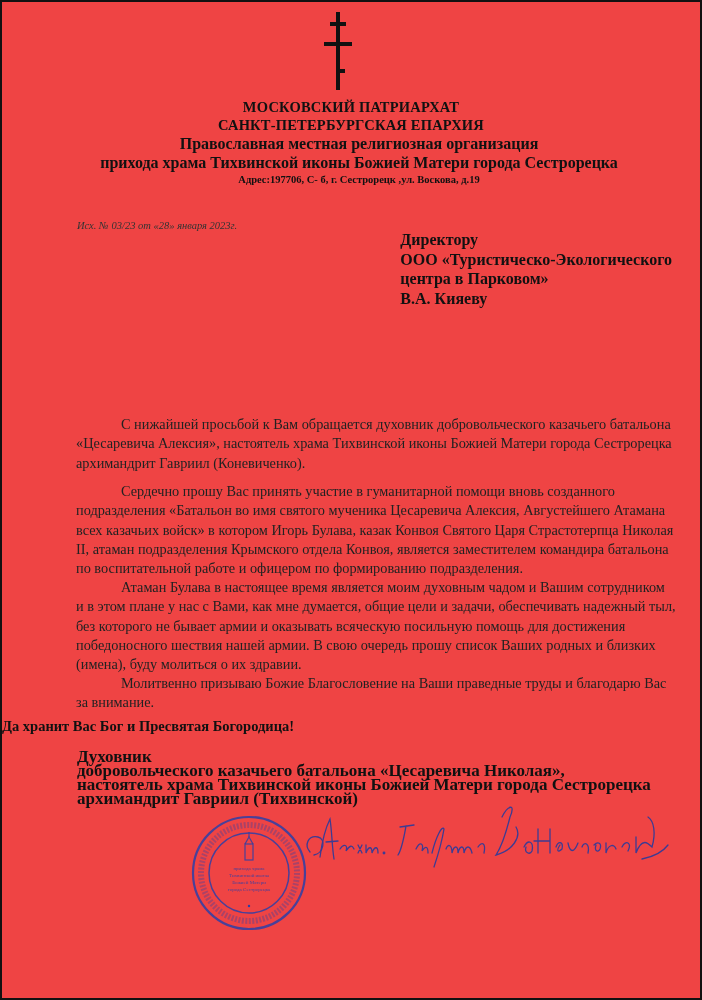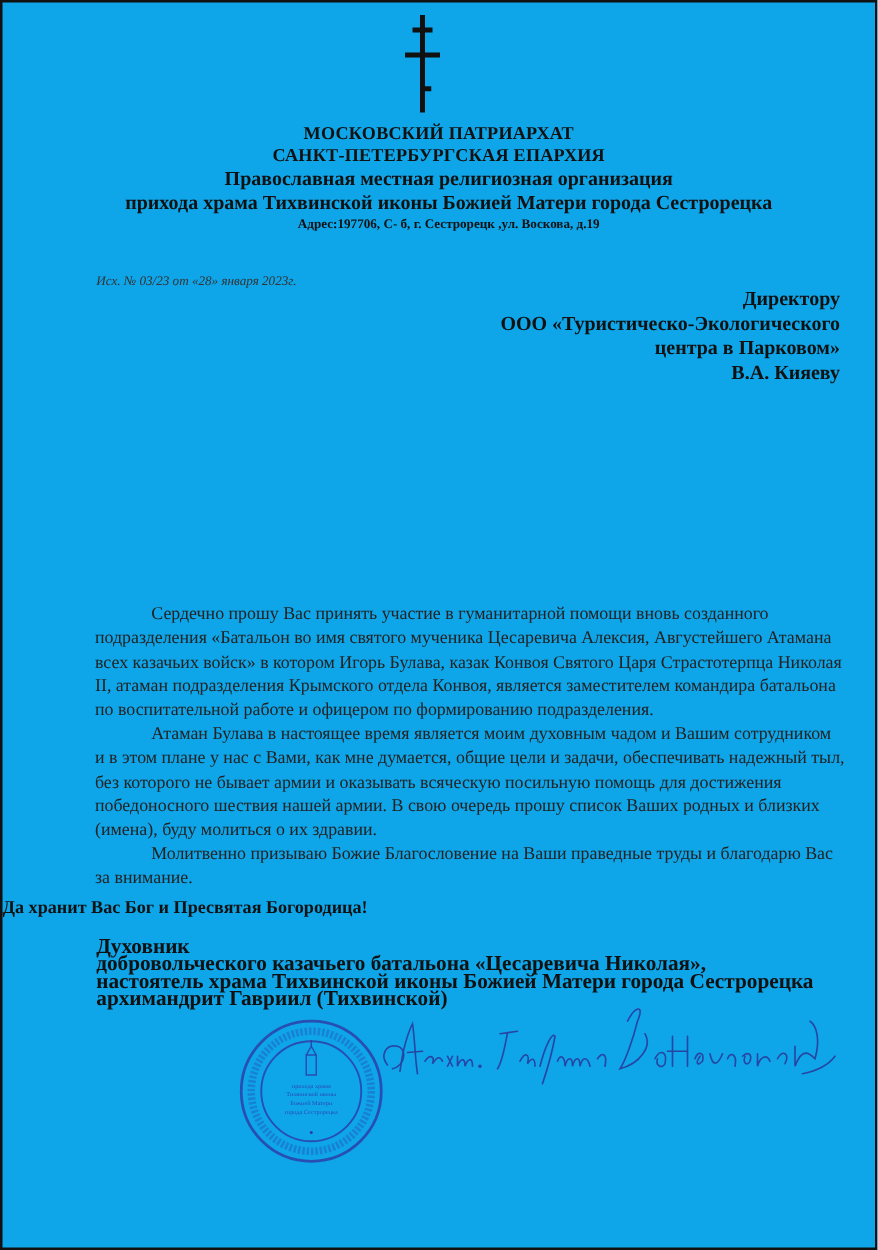"МОСКОВСКИЙ ПАТРИАРХАТ" .page { background: #0ea5e9 -> #ef4444 }
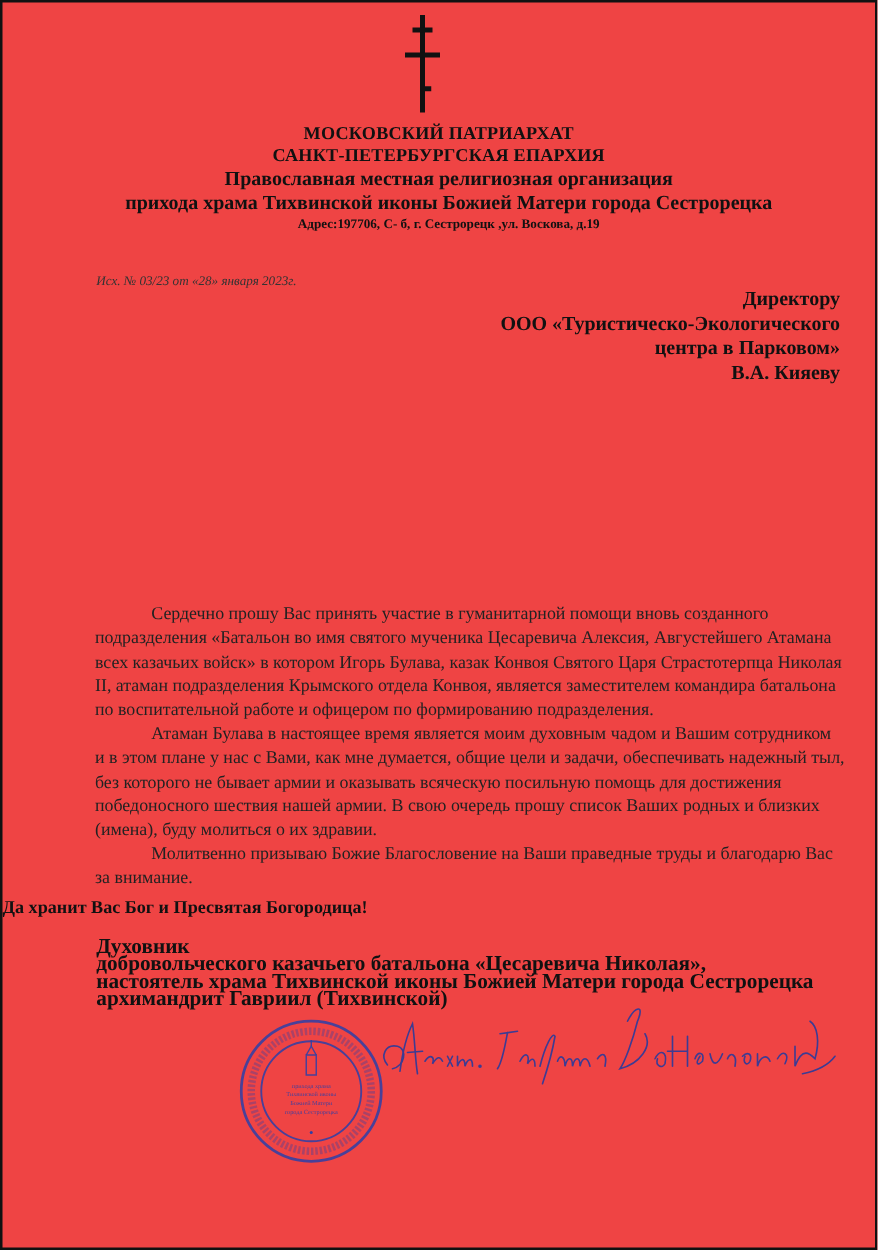"Директору" .addressee { text-align: right -> none }
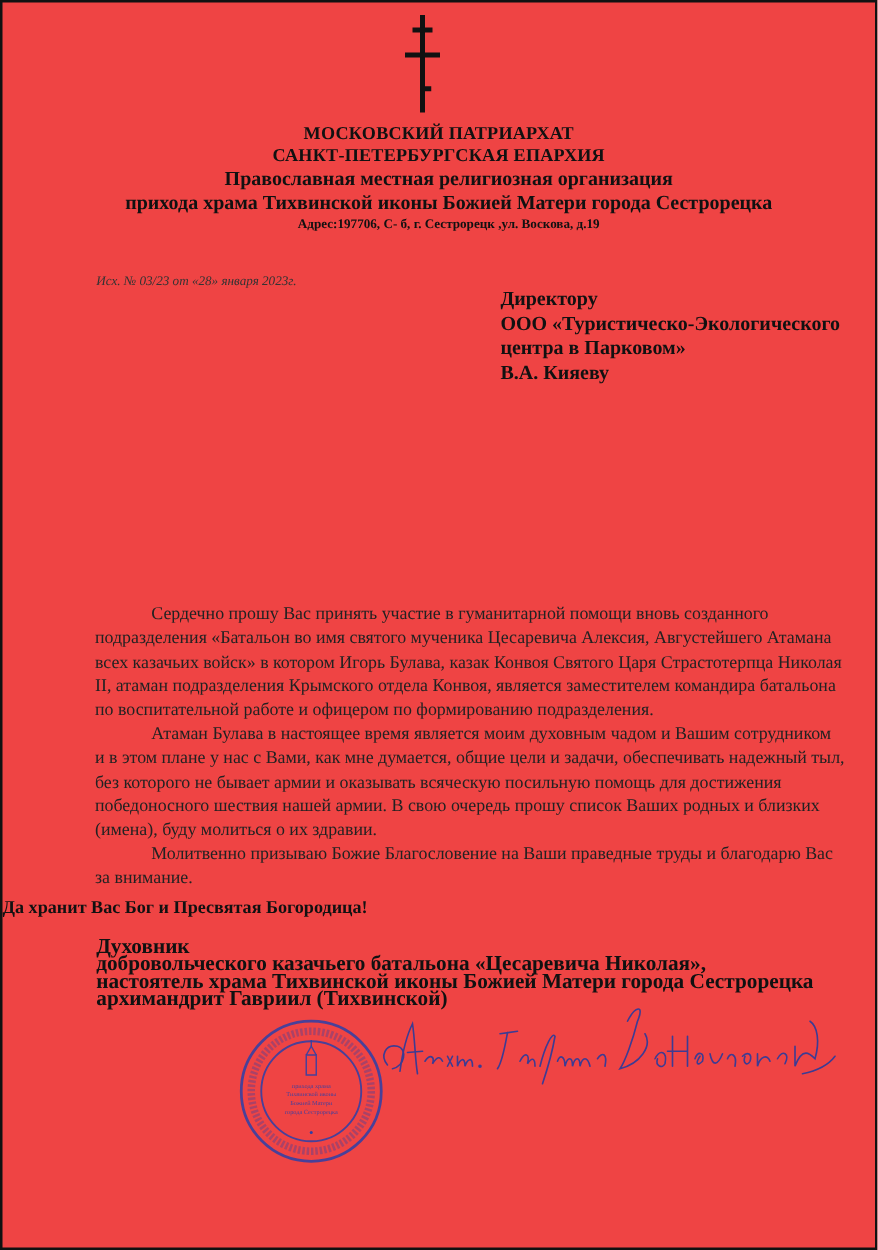"С нижайшей просьбой к Вам" p.para { html: none -> <p>С нижайшей просьбой к Вам обращается духовник добровольческого казачьего батальона «Цесаревича Алексия», настоятель храма Тихвинской иконы Божией Матери города Сестрорецка архимандрит Гавриил (Коневиченко).</p> }
